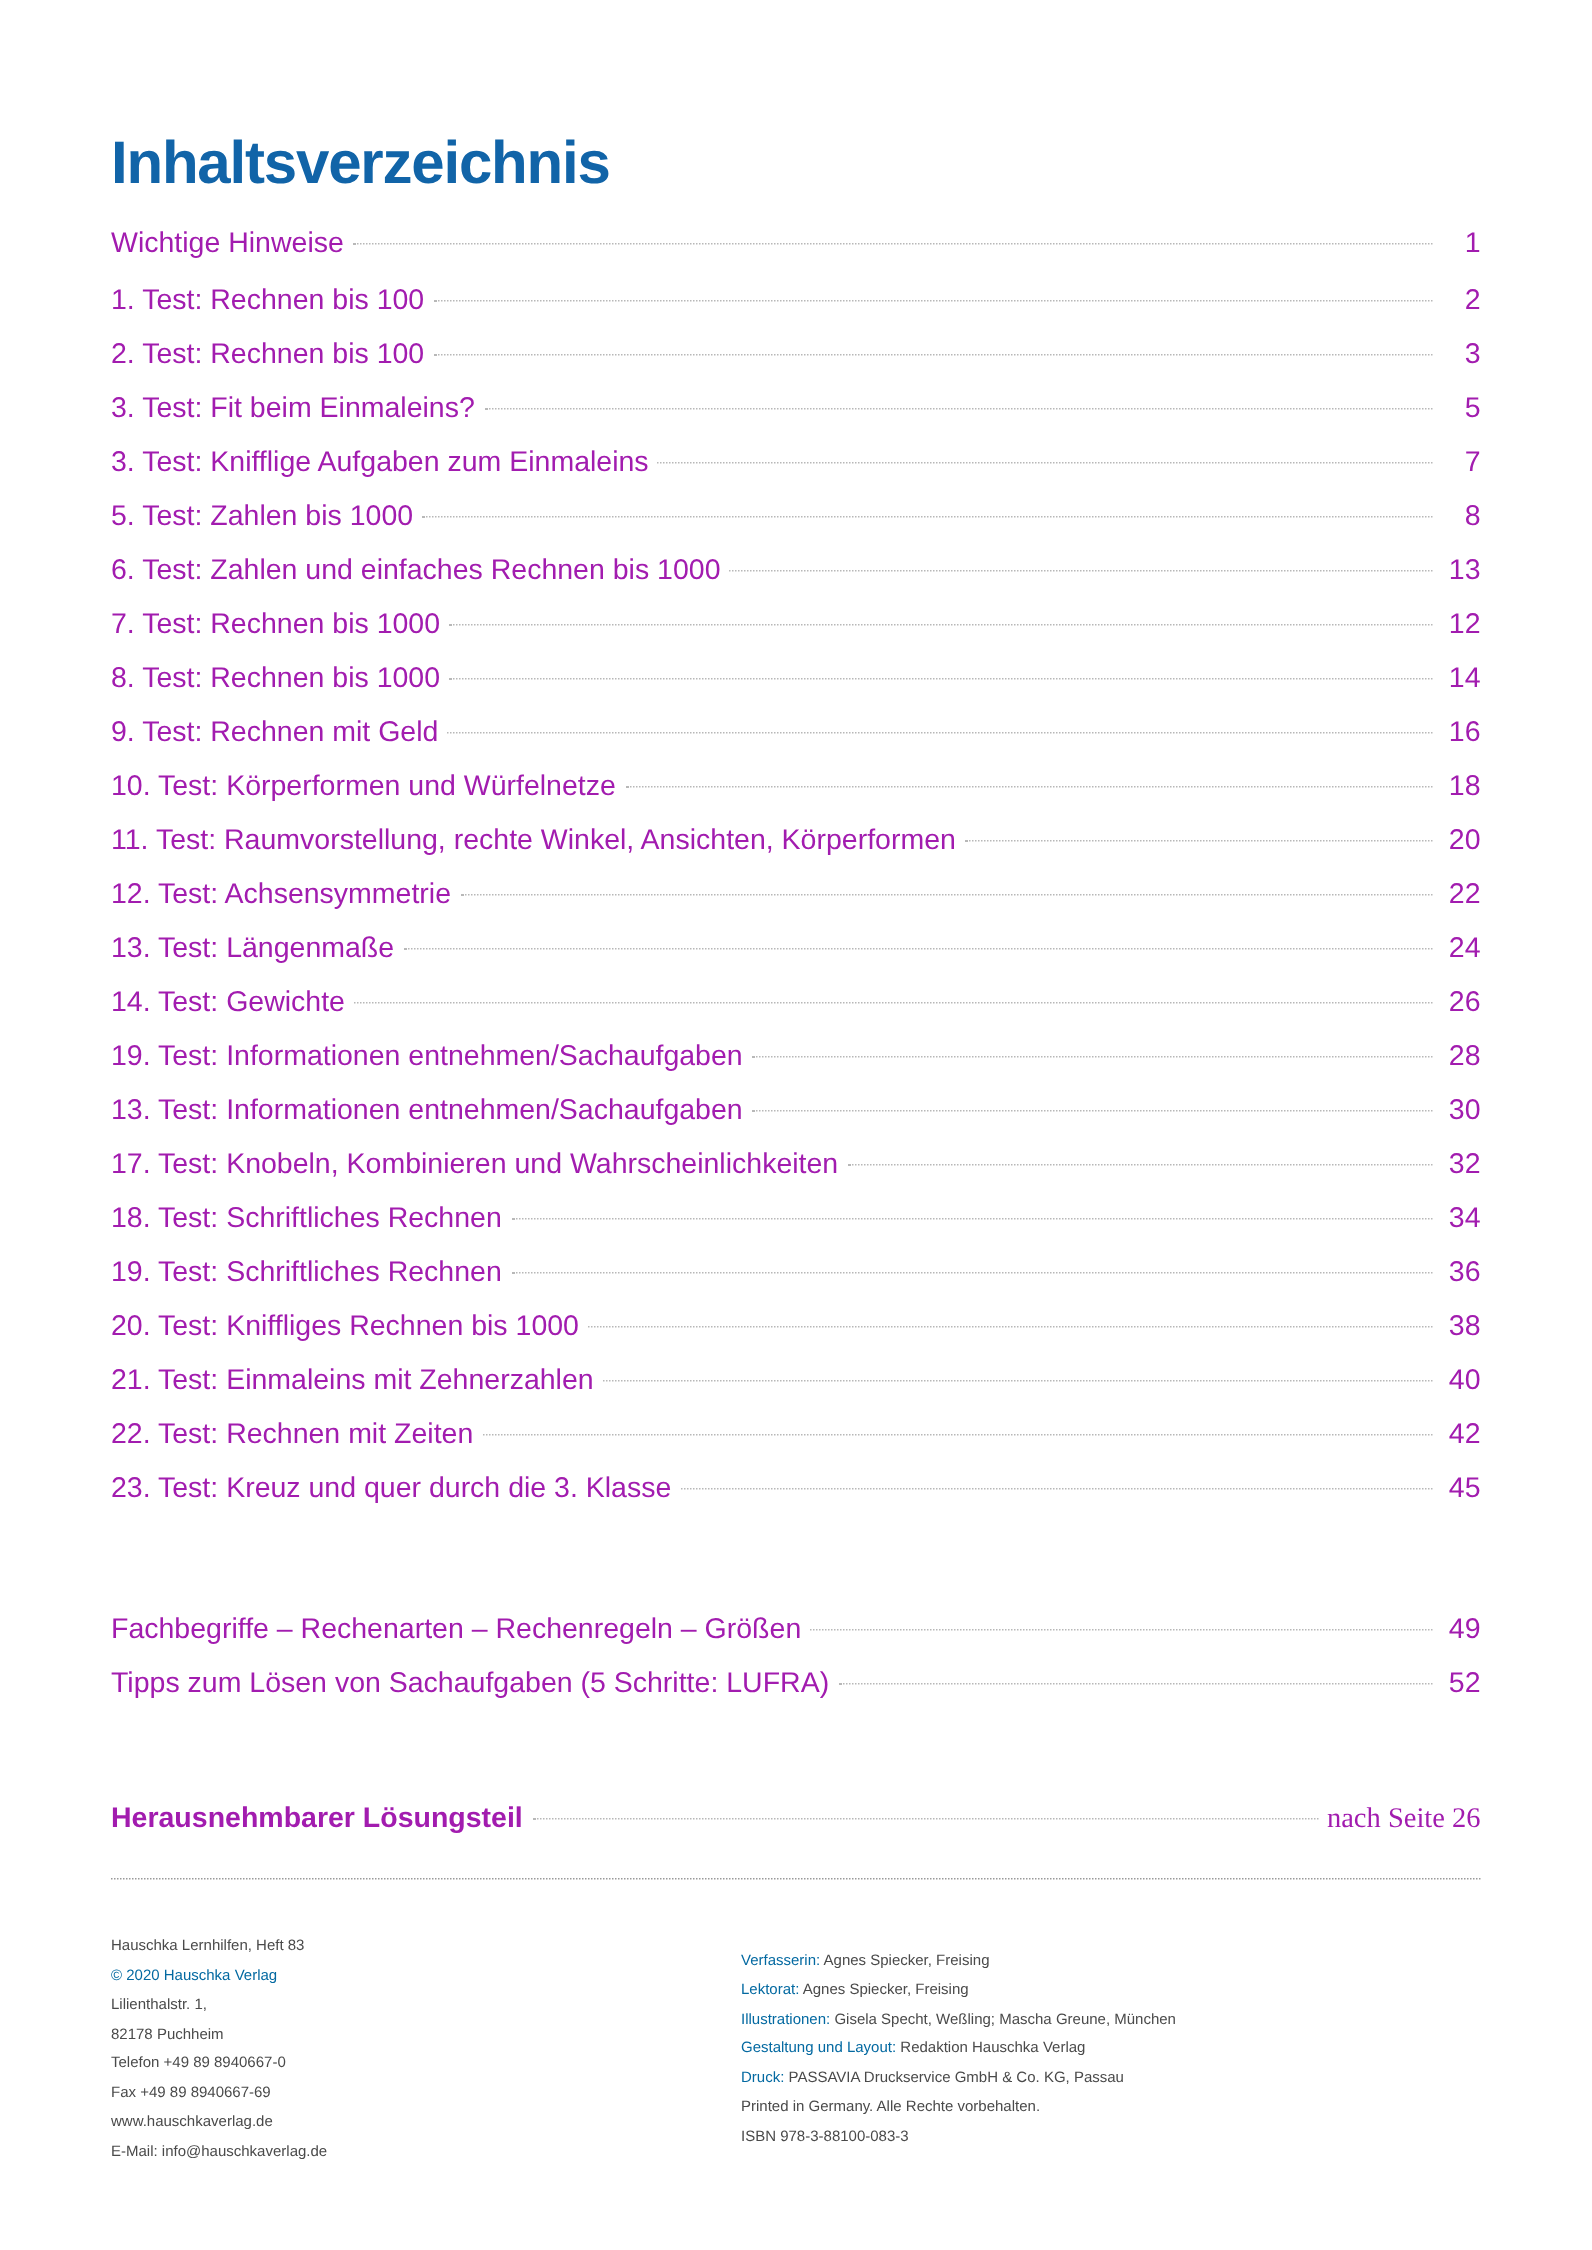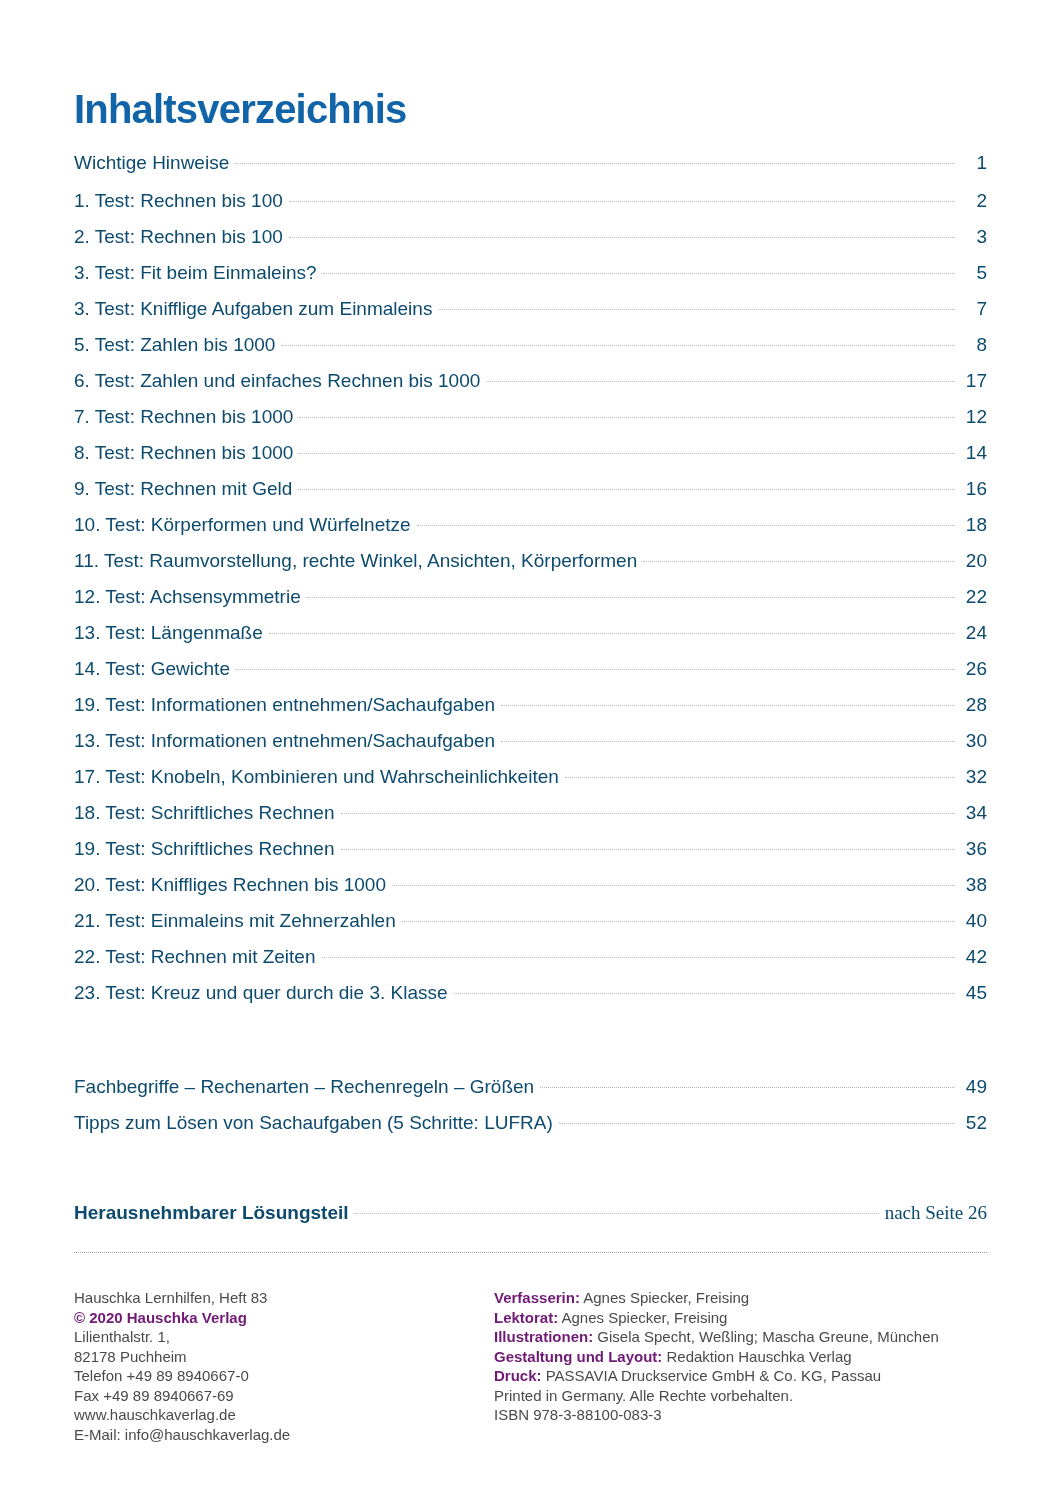"Wichtige Hinweise" .toc-row { color: #0c4a6e -> #a21caf }
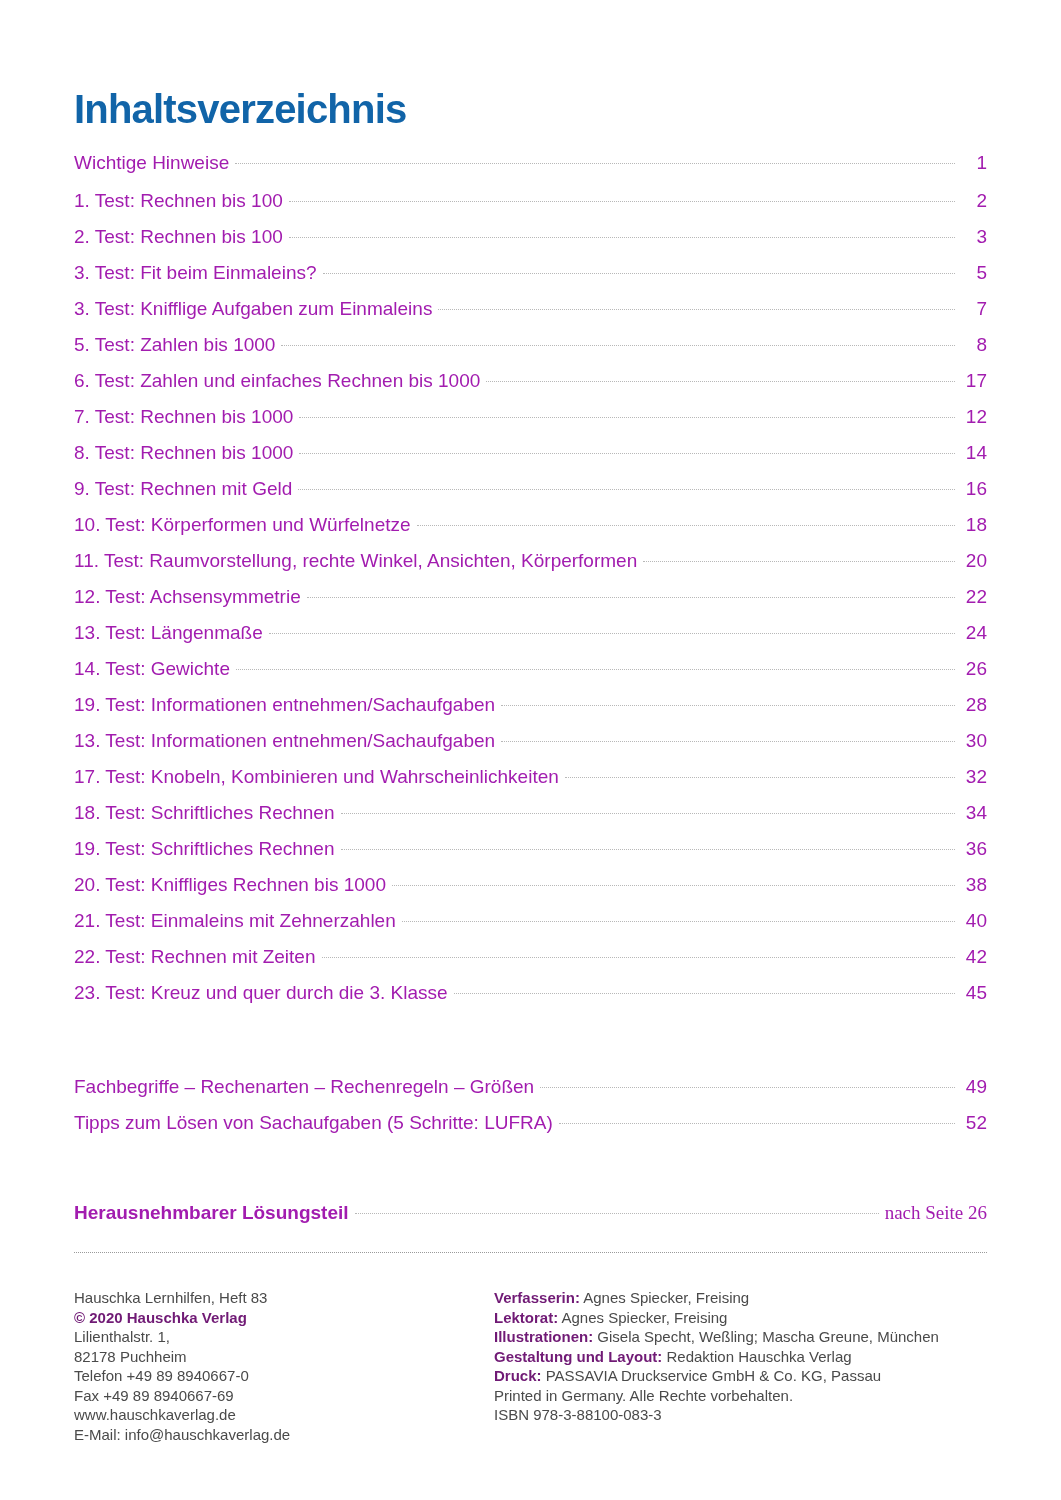"17" span.pageno { text: 17 -> 13 }
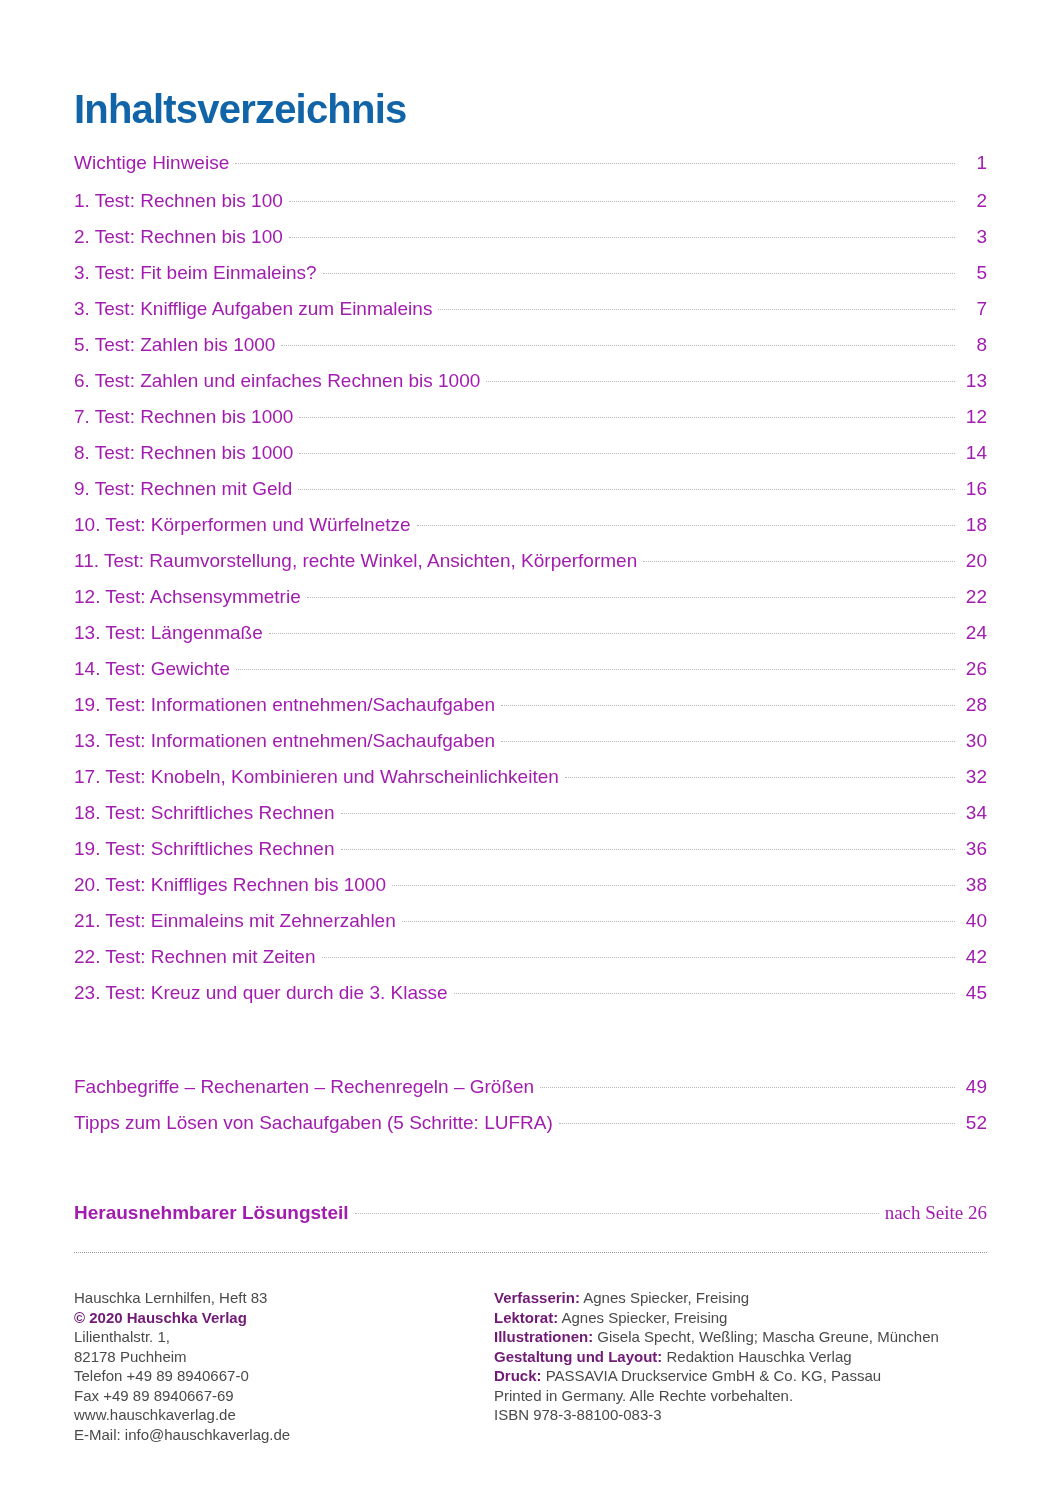"Hauschka Lernhilfen, Heft 83" .footer { align-items: none -> center; font-size: 15px -> 10px }
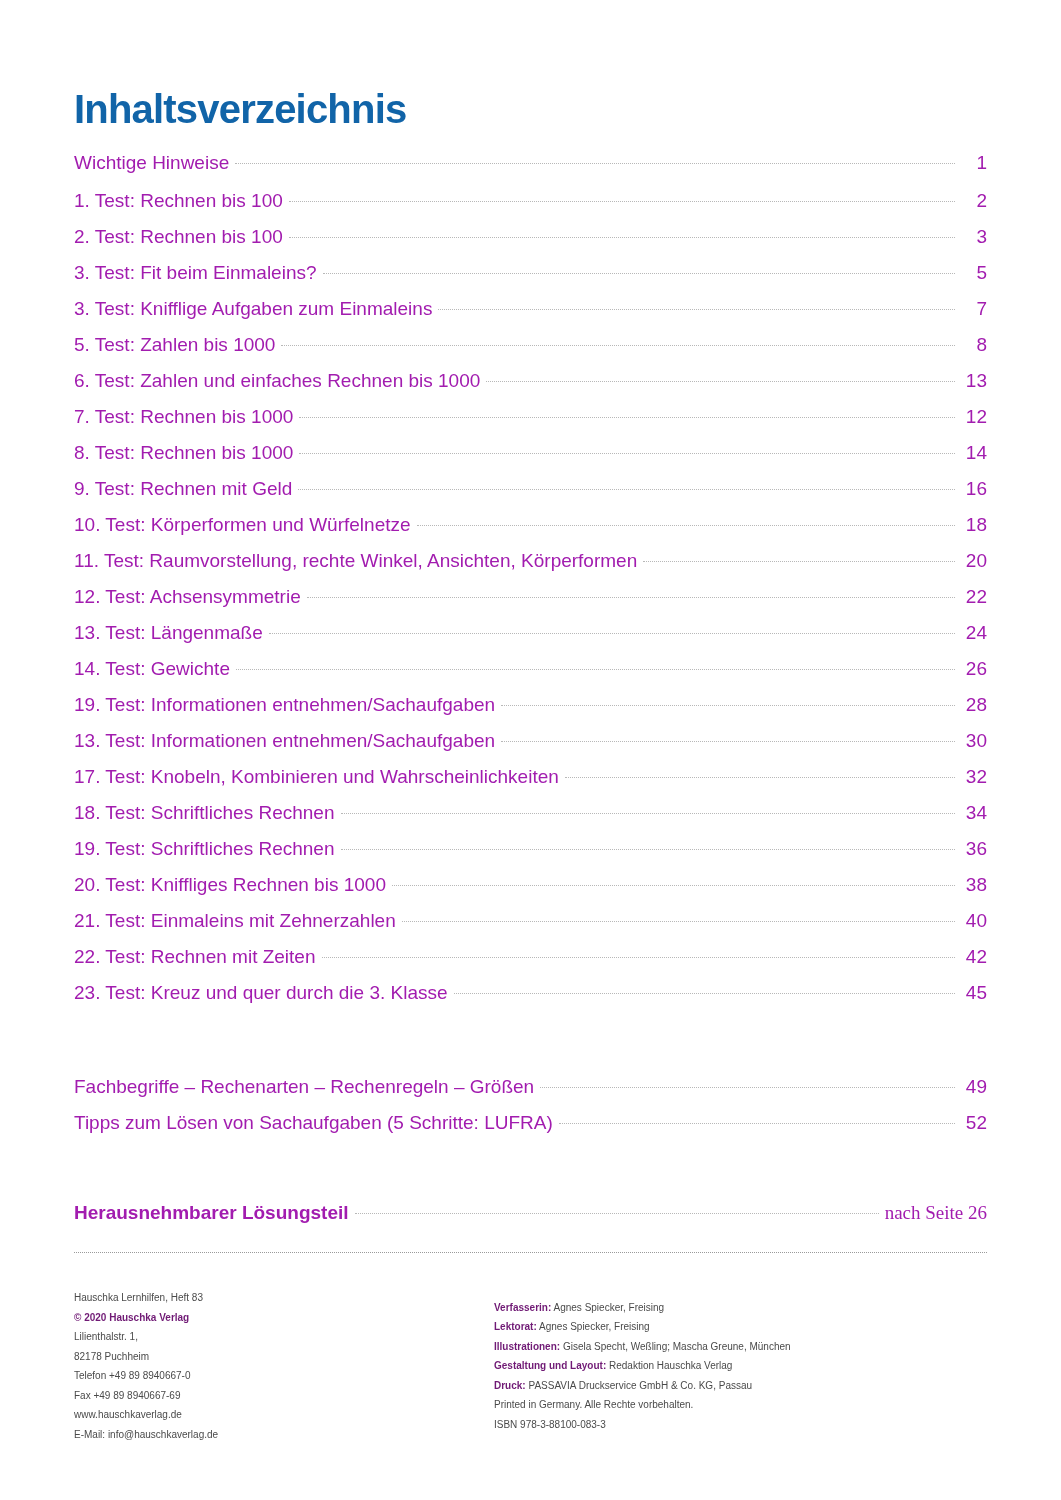"Verfasserin:" .footer-line b, .footer-line .b { color: #701a75 -> #0369a1; font-weight: bold -> normal }
